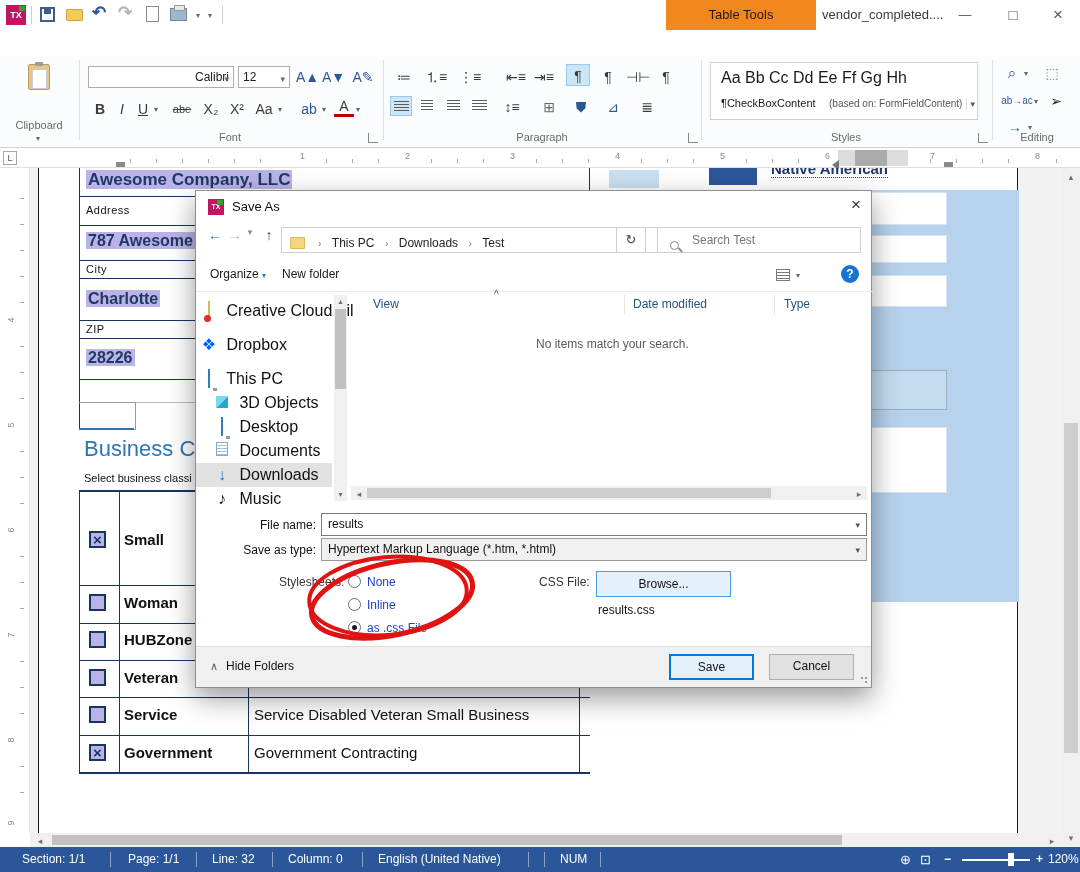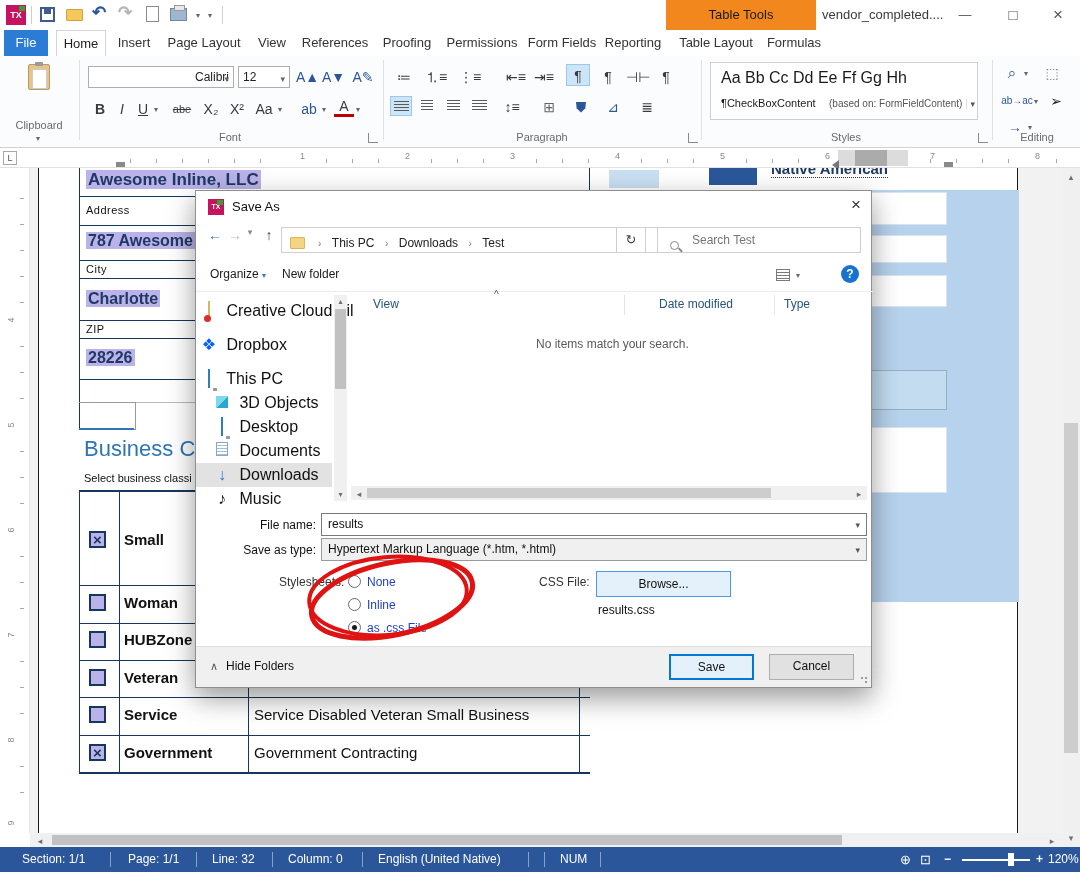"File" div.abs { html: <div> <div>File</div> <div>Home</div> <div>Insert</div> <div>Page Layout</div> <div>View</div> <div>References</div> <div>Proofing</div> <div>Permissions</div> <div>Form Fields</div> <div>Reporting</div> <div>Table Layout</div> <div>Formulas</div> </div> -> none }
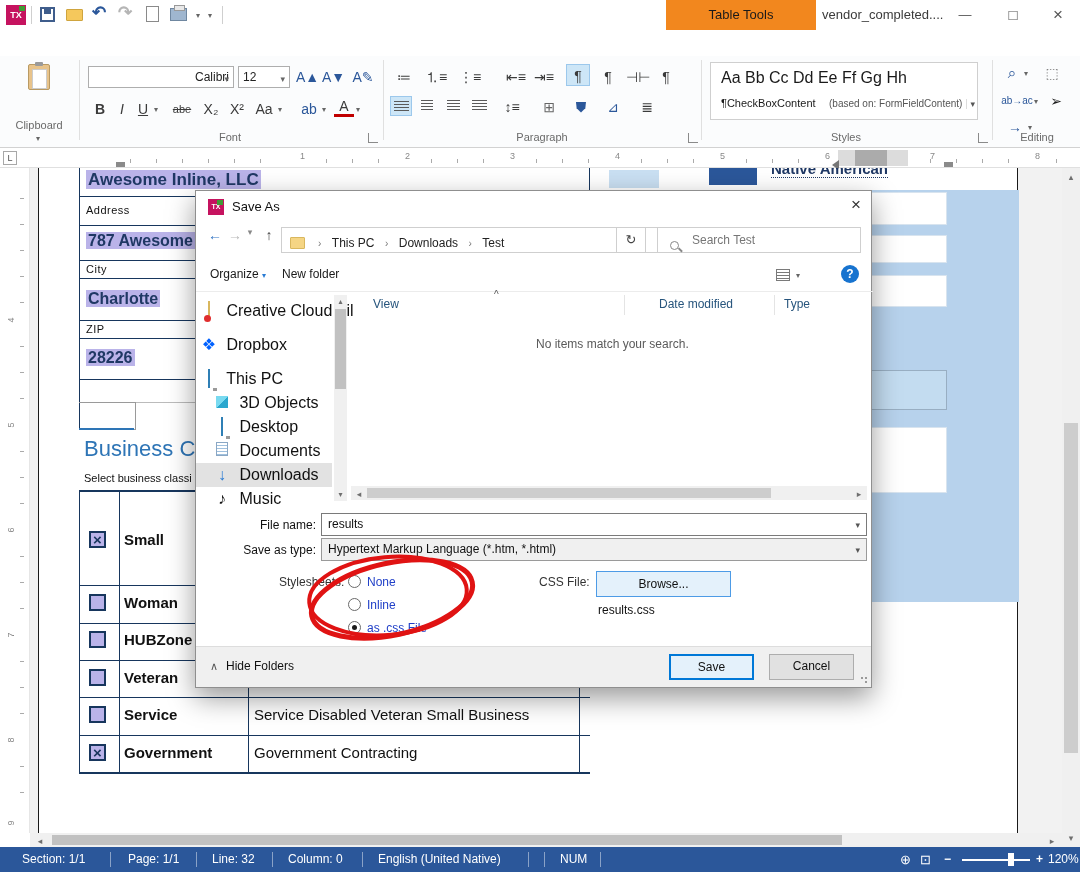"Awesome Inline, LLC" span { text: Inline -> Company }
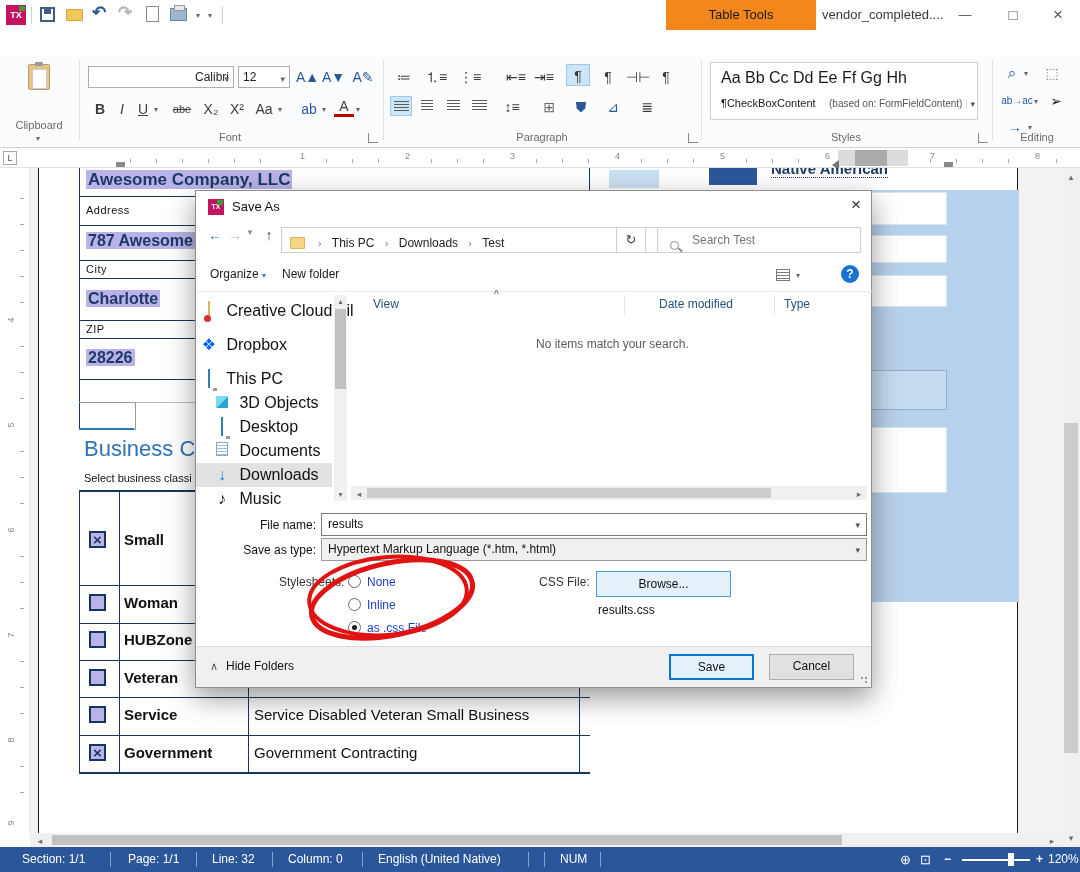"Date modified" div.colhdr { left: 463px -> 437px }
